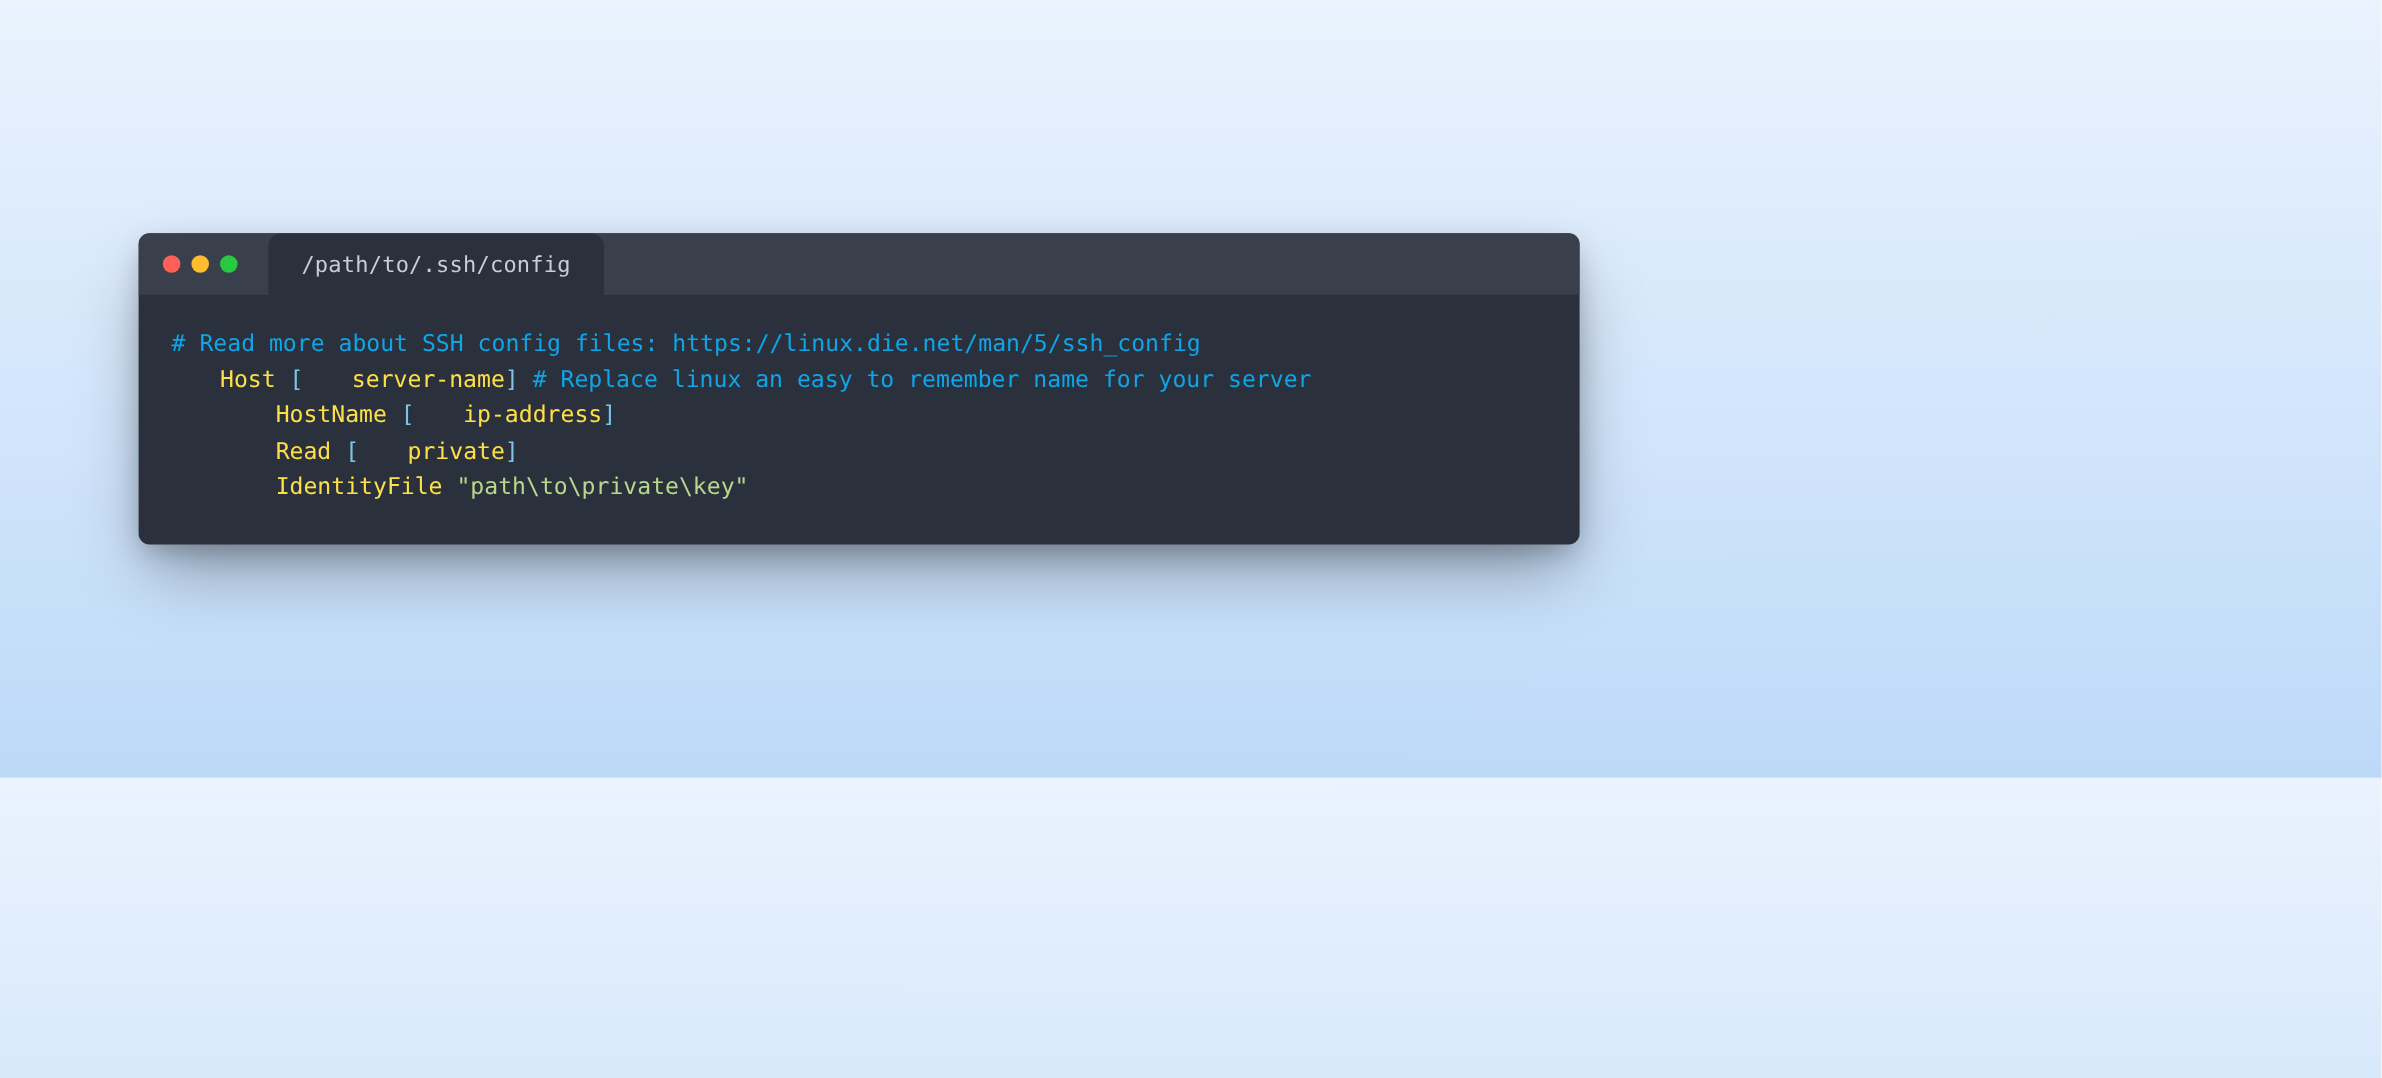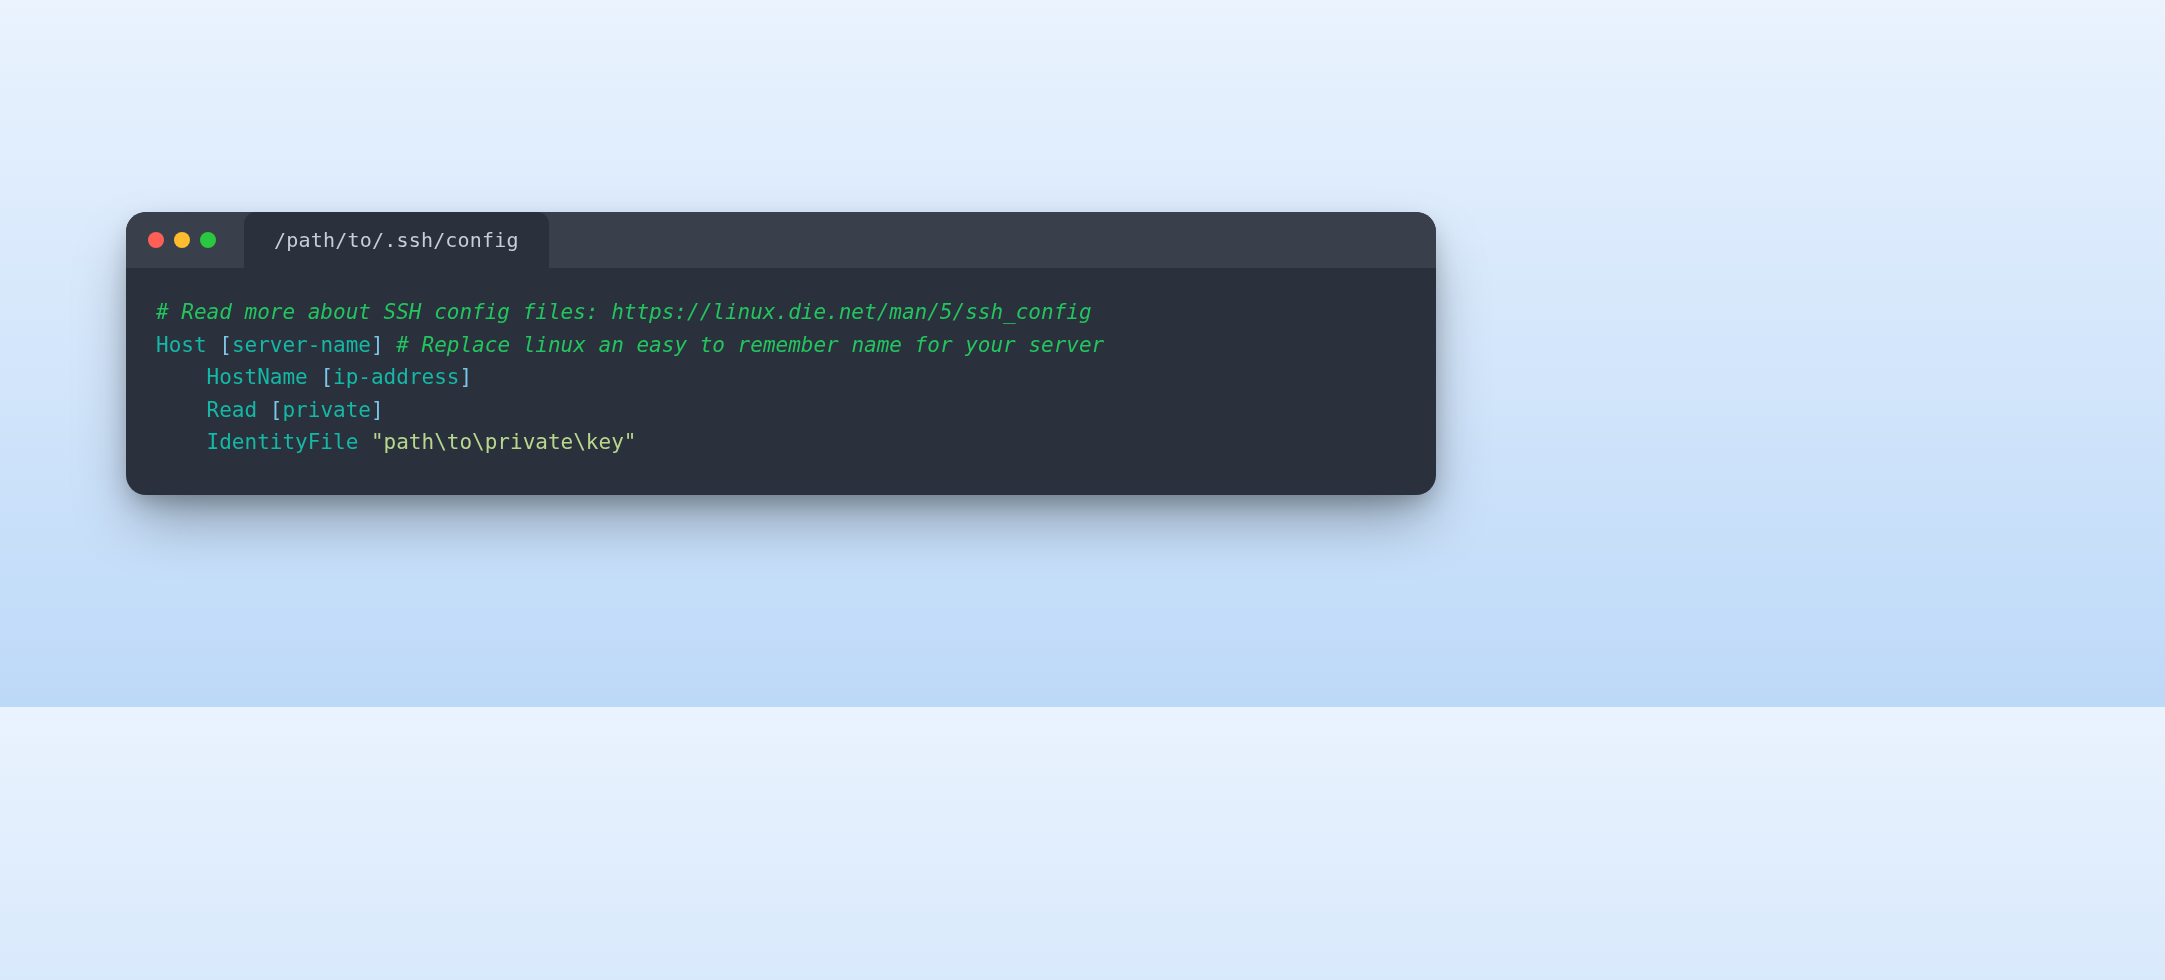"/path/to/.ssh/config" .window { border-radius: 20px -> 10px }
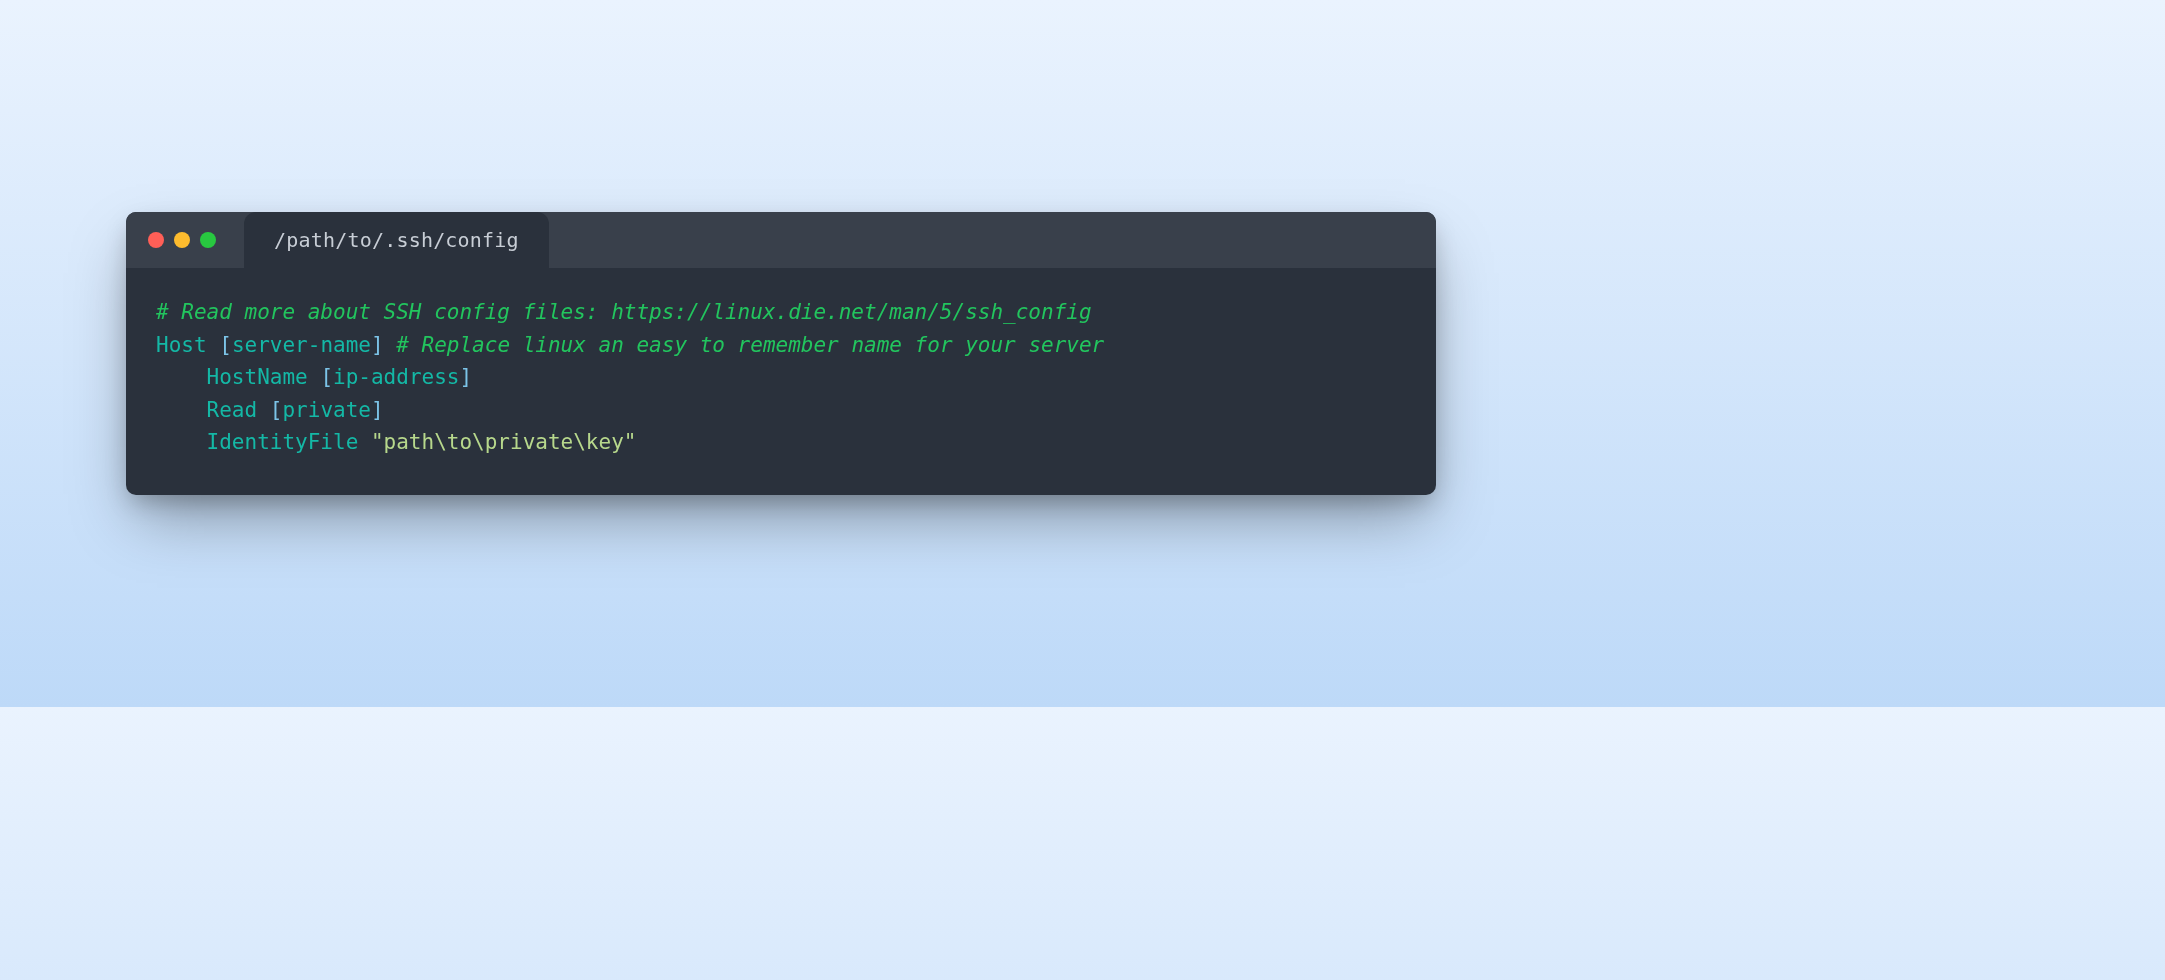"# Read more about SSH" .c-comment { color: #22c55e -> #0ea5e9; font-style: italic -> none }
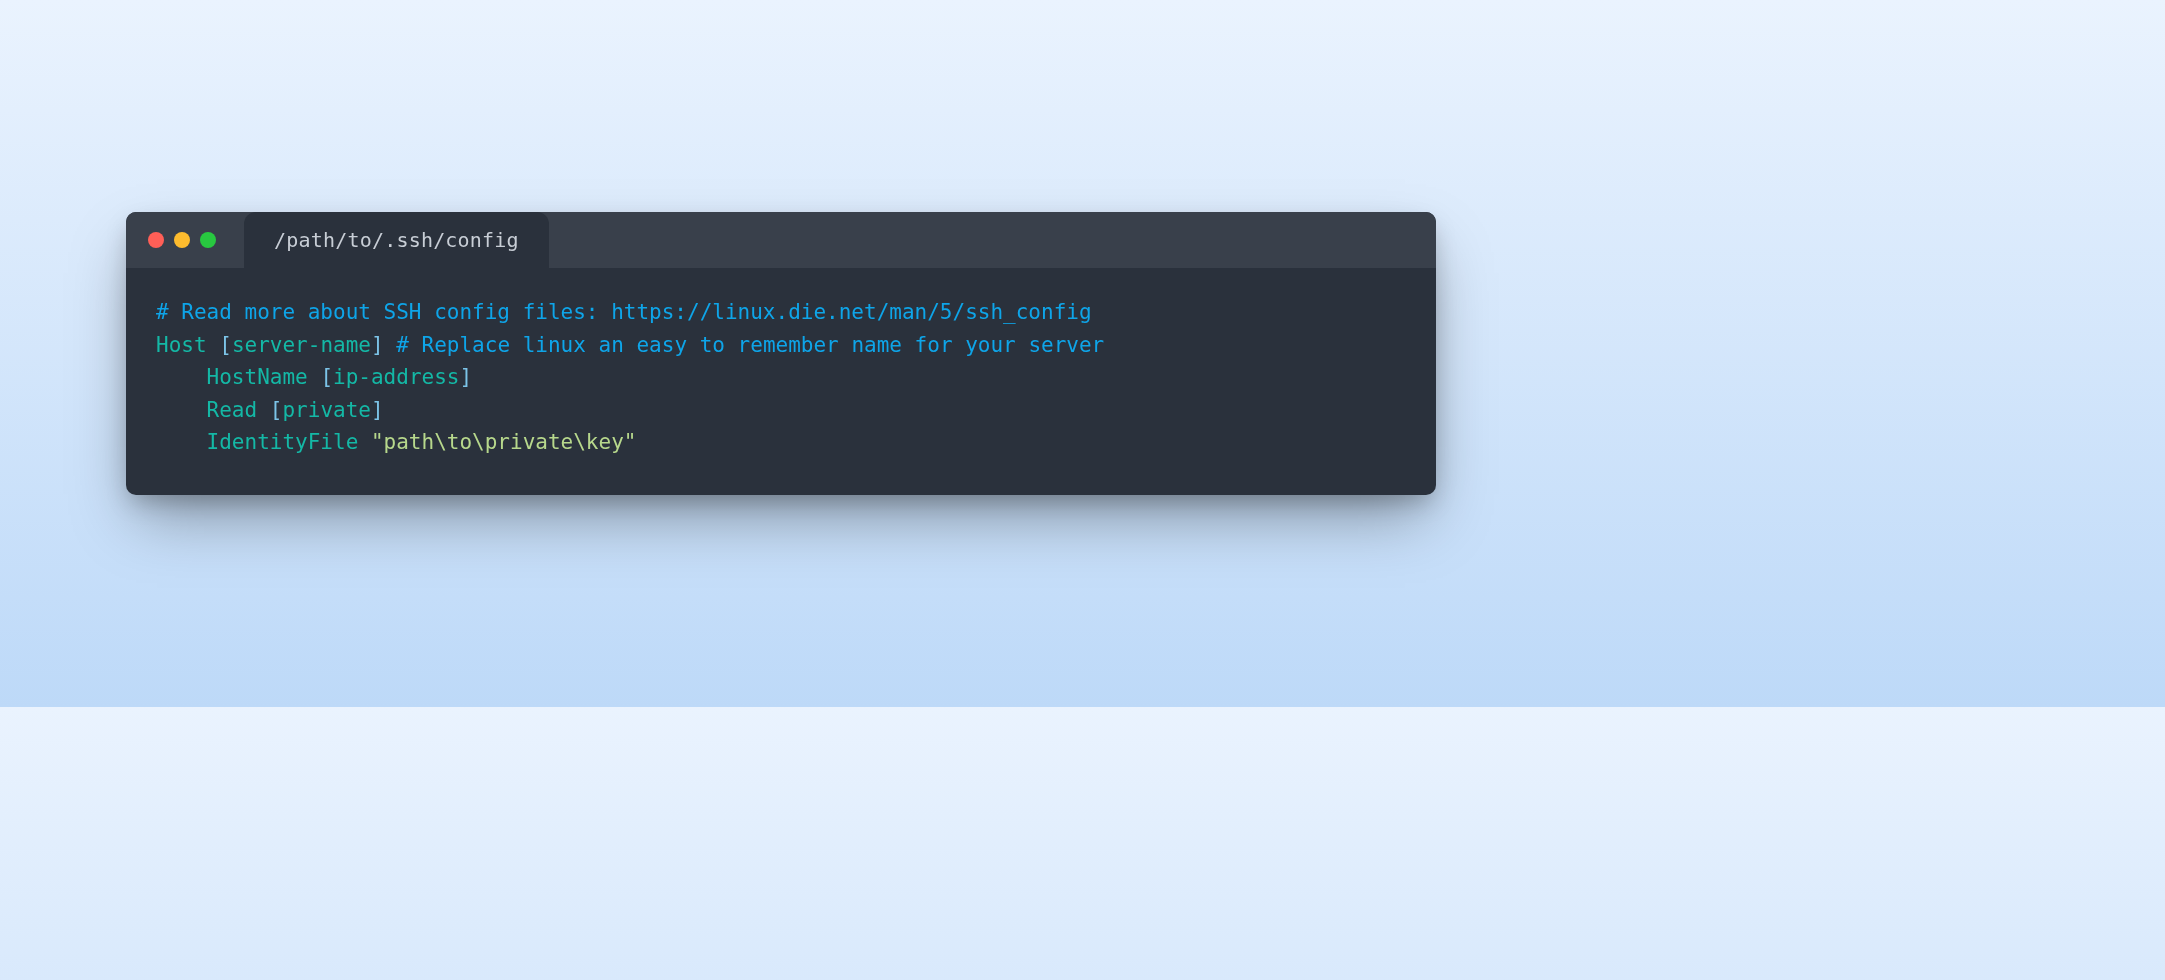"Host" .c-default { color: #14b8a6 -> #fde047; margin-left: none -> 44px }
